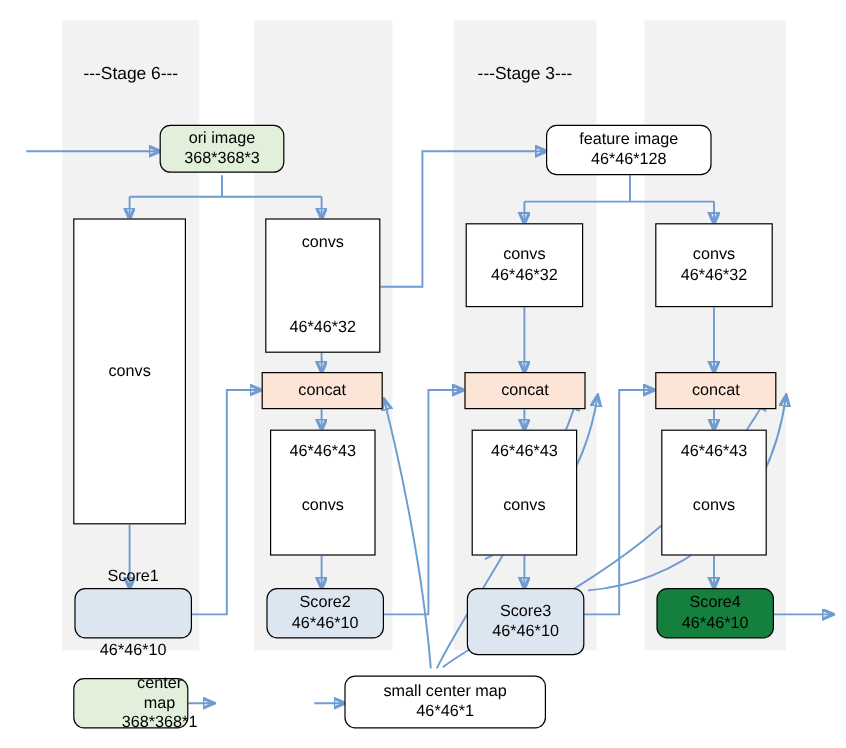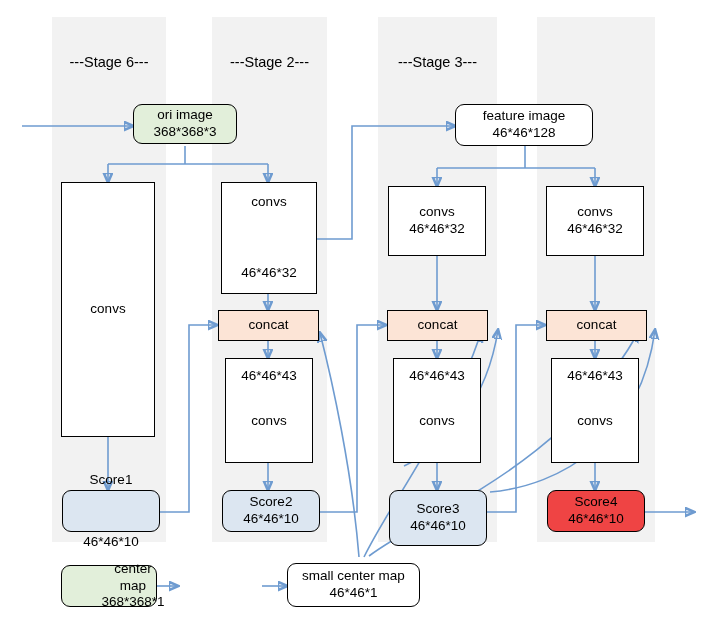"---Stage 2---" div.stage-label { html: <div>---Stage 2---</div> -> none }
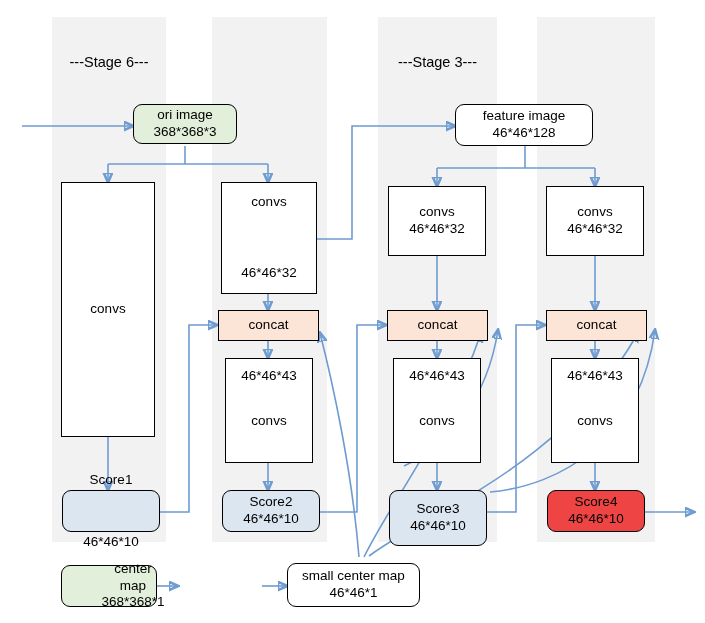"Score4" div.node { background: #ef4444 -> #15803d }
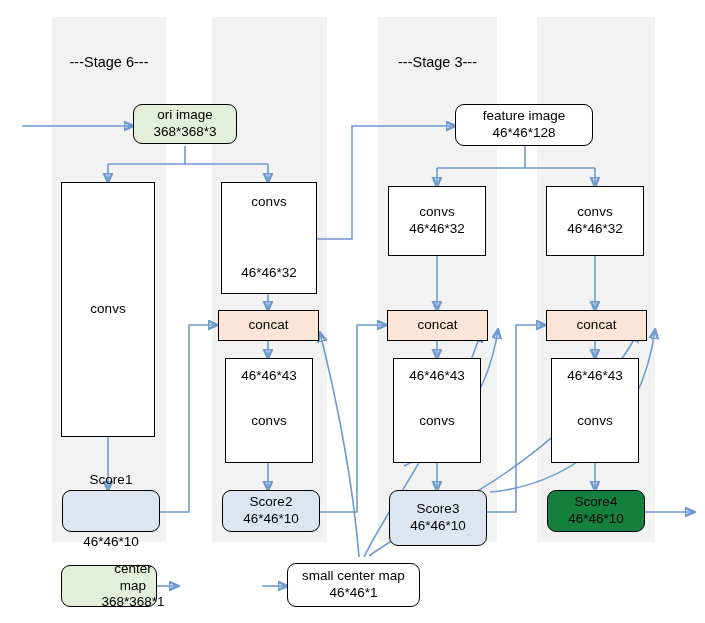"small center map" div.node { width: 133px -> 168px }
